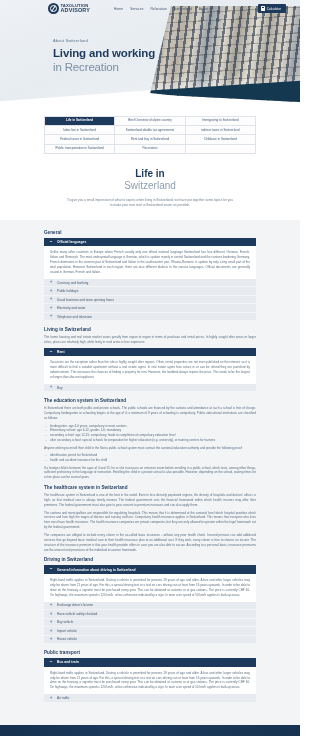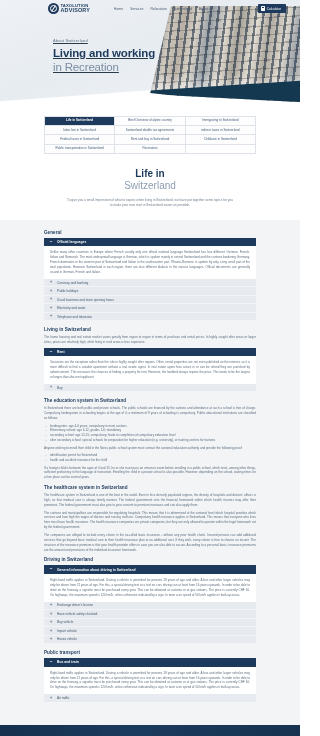"Living and working" .hero-text { text-decoration: underline -> none }
